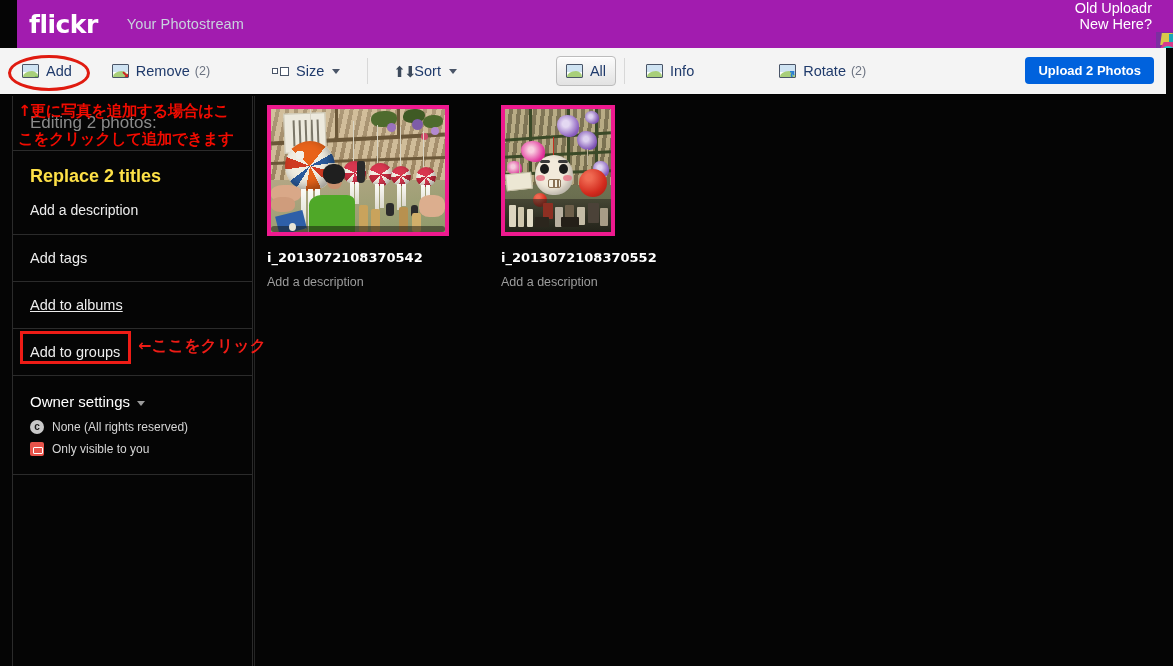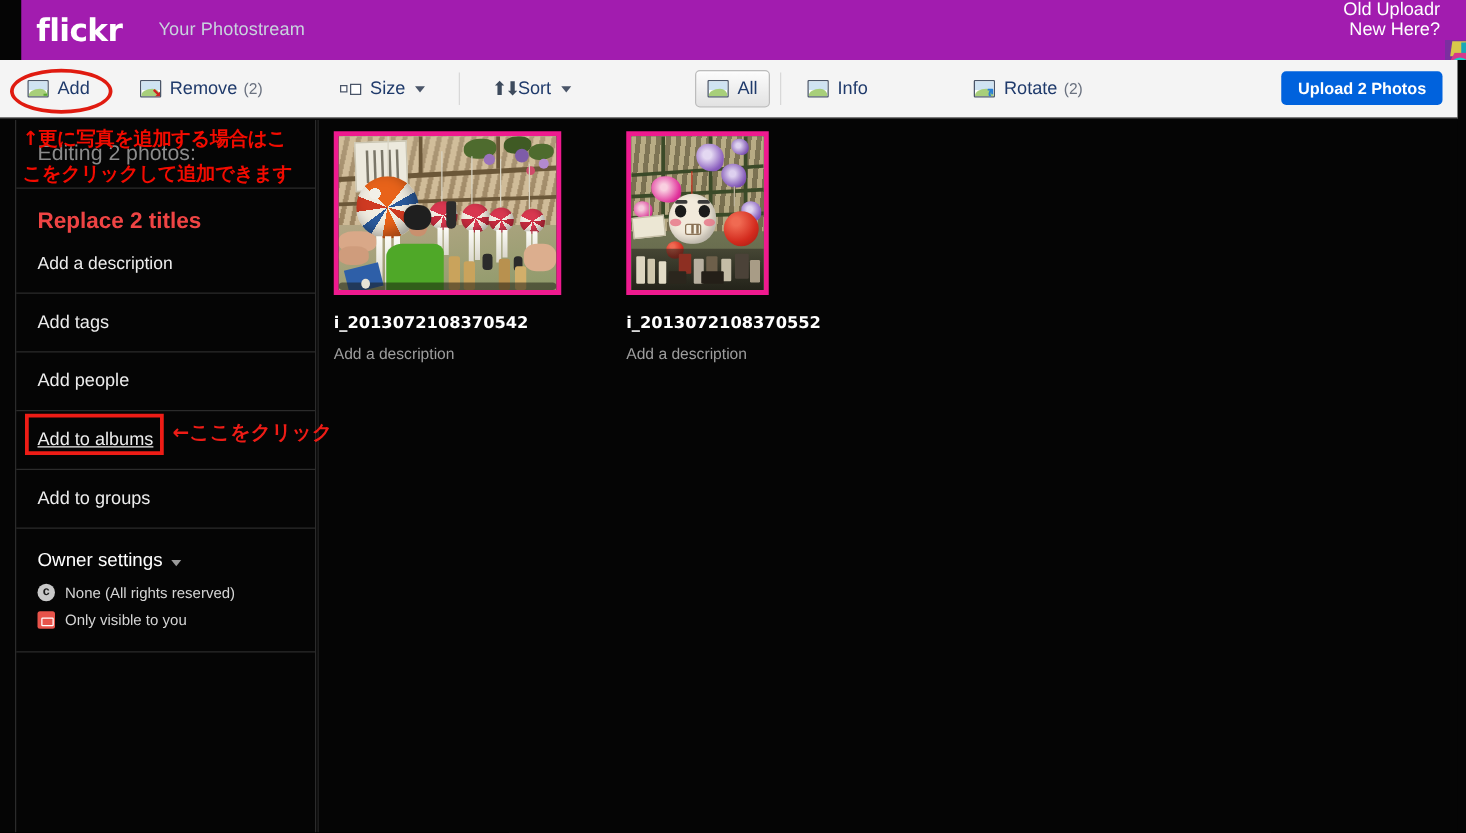"Replace 2 titles" .sb-title { color: #ef4444 -> #fde047 }
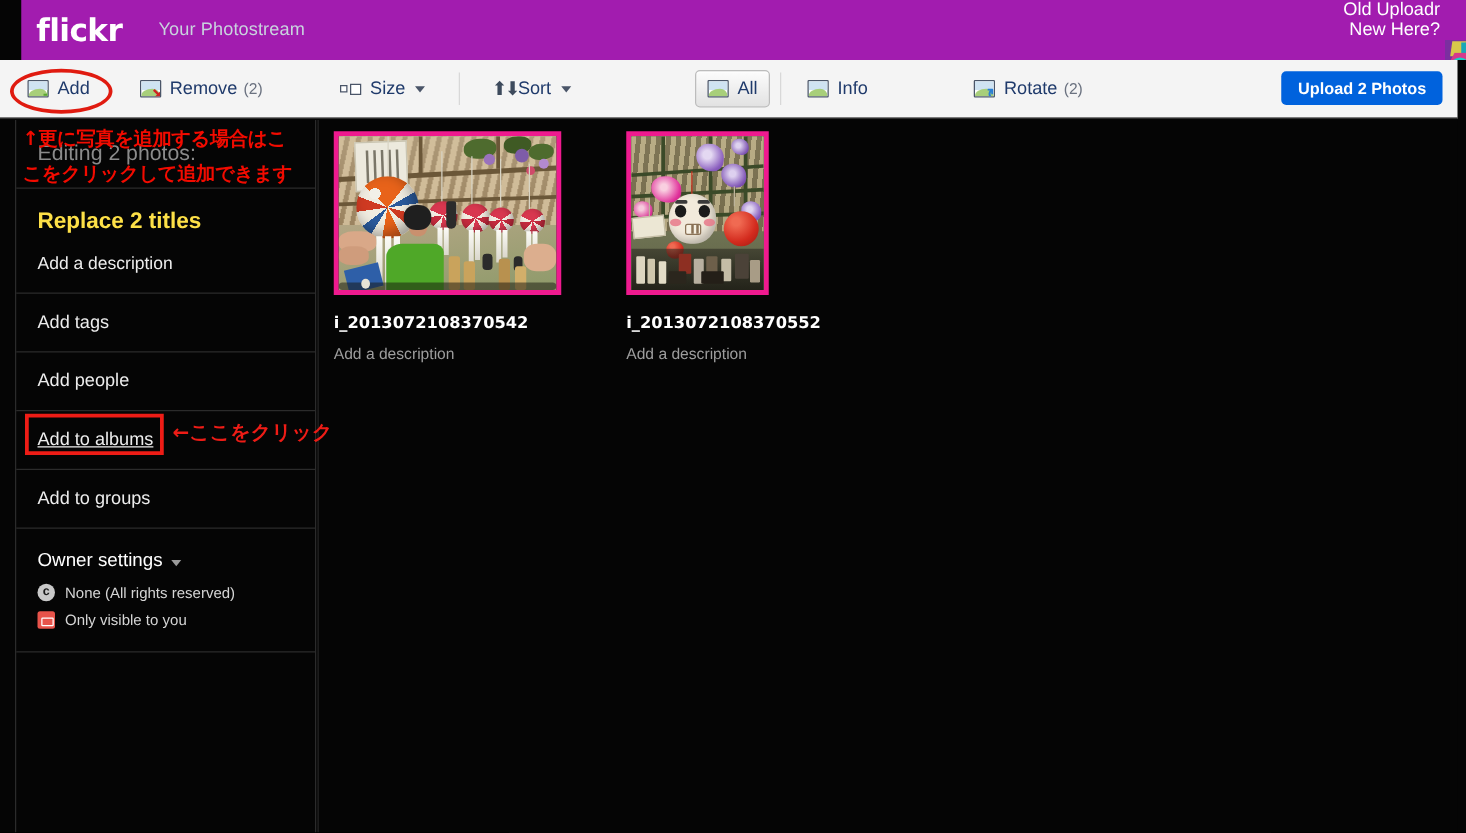"Add people" div.sb-row { html: <div> <span>Add people</span> </div> -> none }
